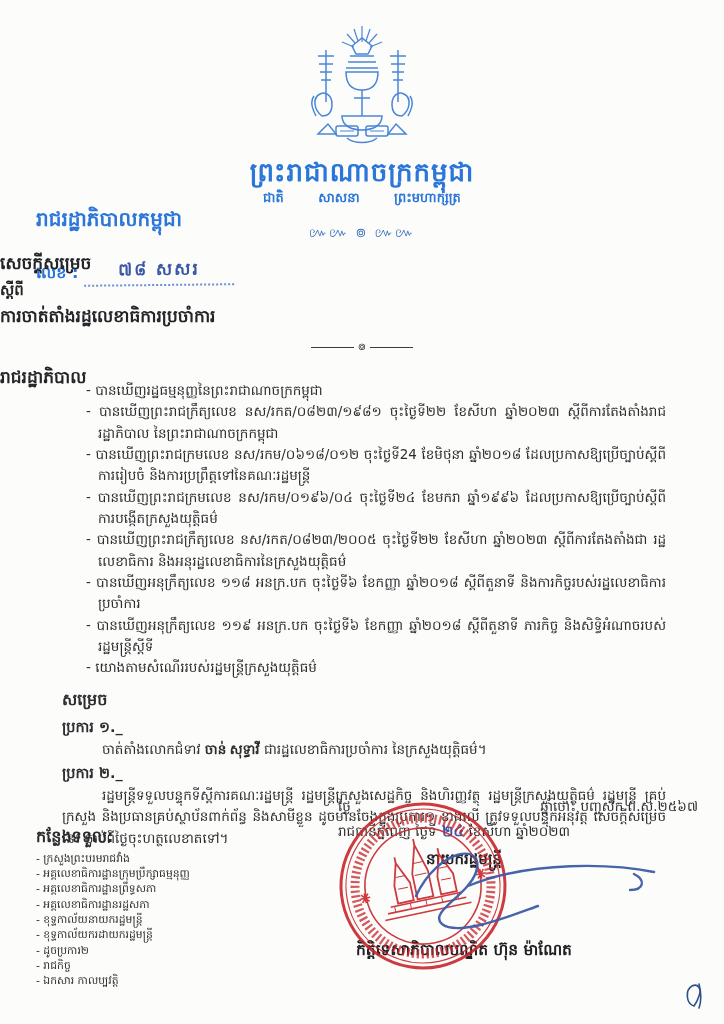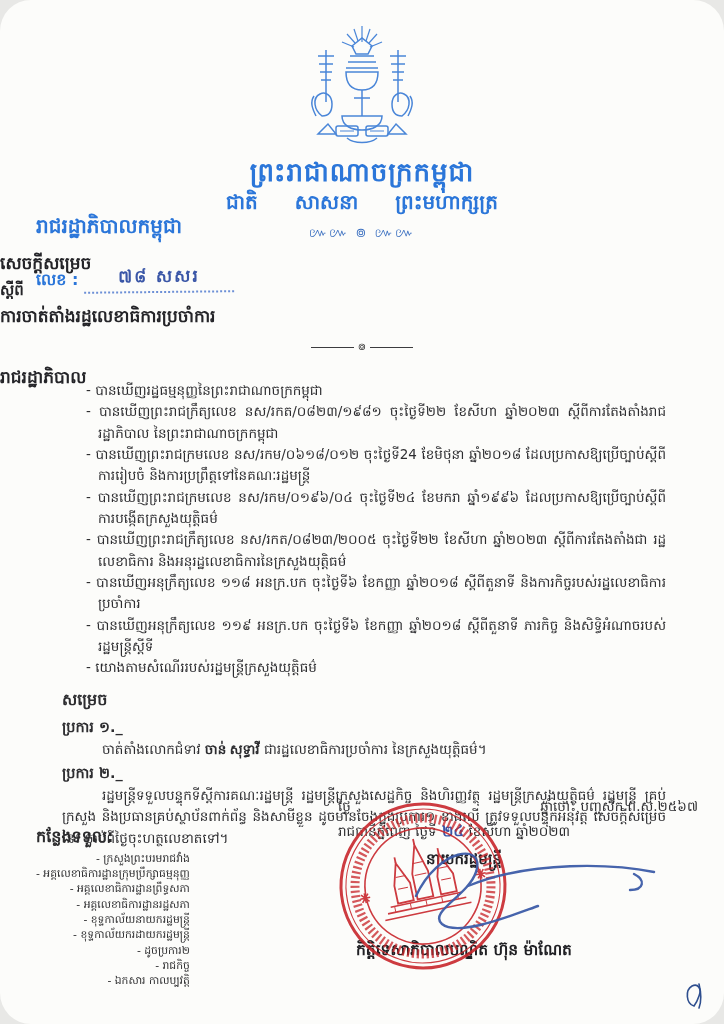"ព្រះរាជាណាចក្រកម្ពុជា" .page { border-radius: 31px -> none }
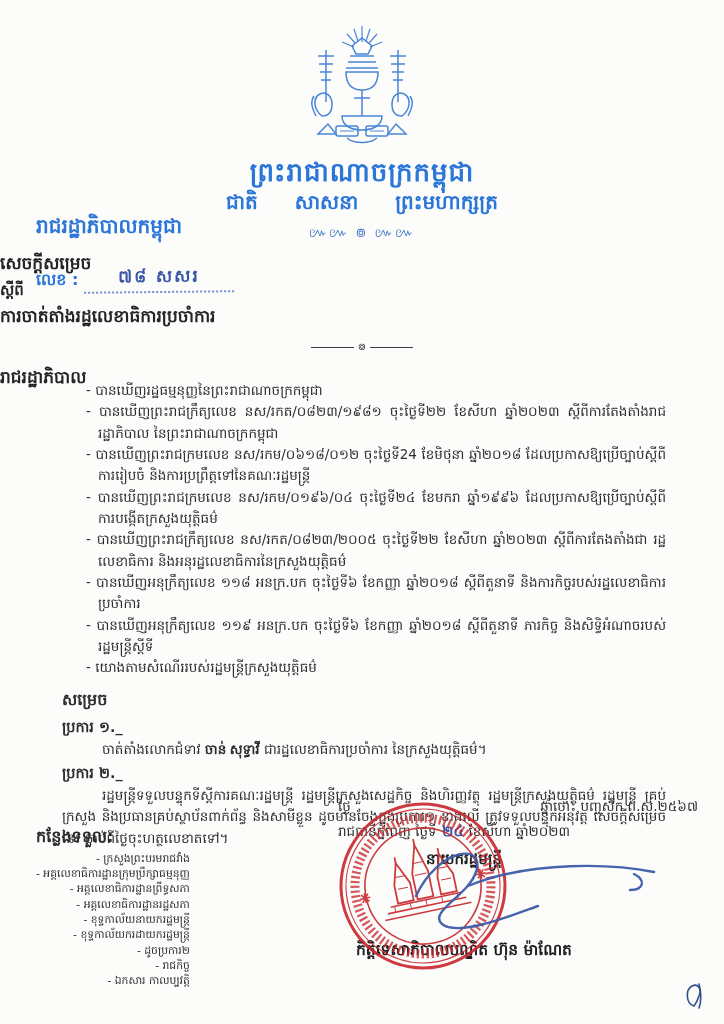"ជាតិ សាសនា ព្រះមហាក្សត្រ" .motto { font-size: 20px -> 13px }
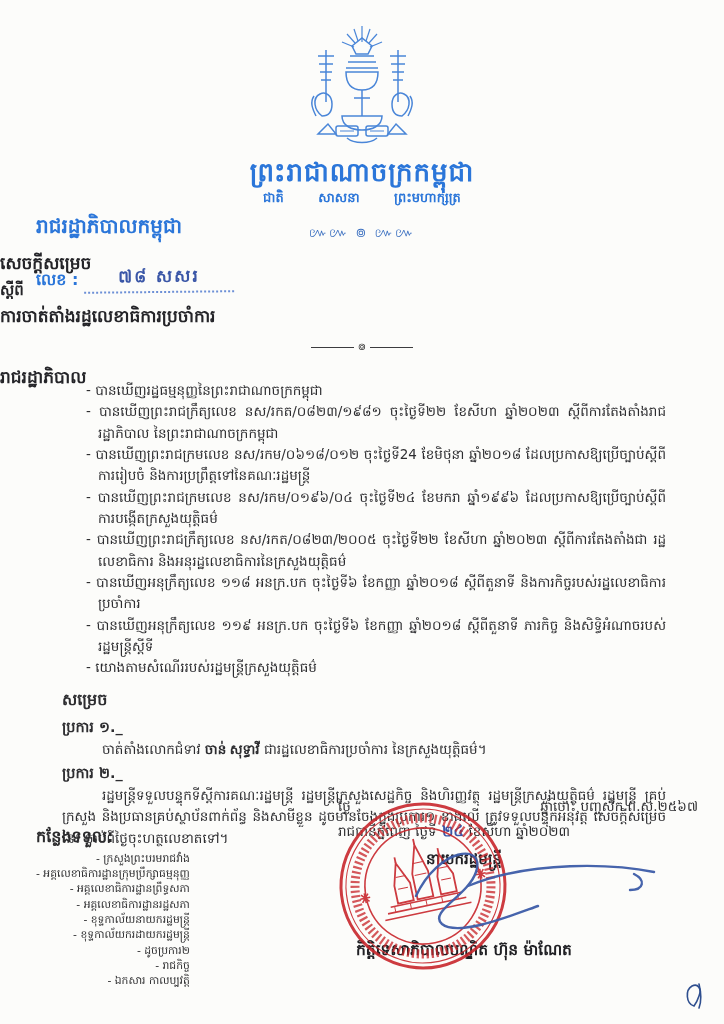"រាជរដ្ឋាភិបាលកម្ពុជា" .gov-block { top: 213px -> 206px }
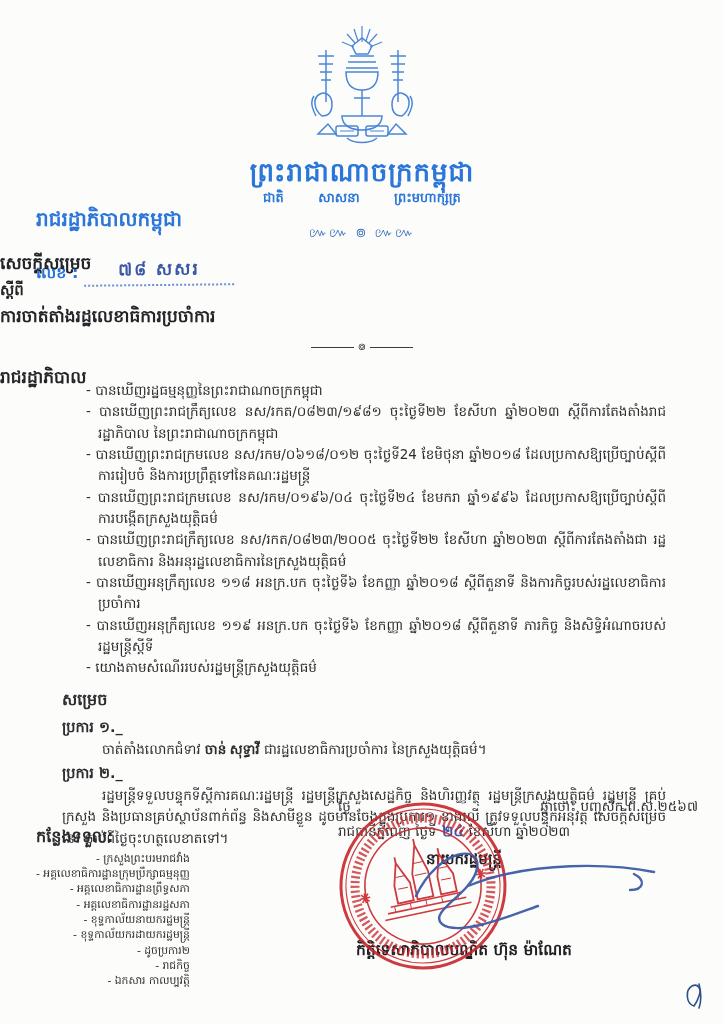"ក្រសួងព្រះបរមរាជវាំង" .recipients ul { text-align: right -> none }
